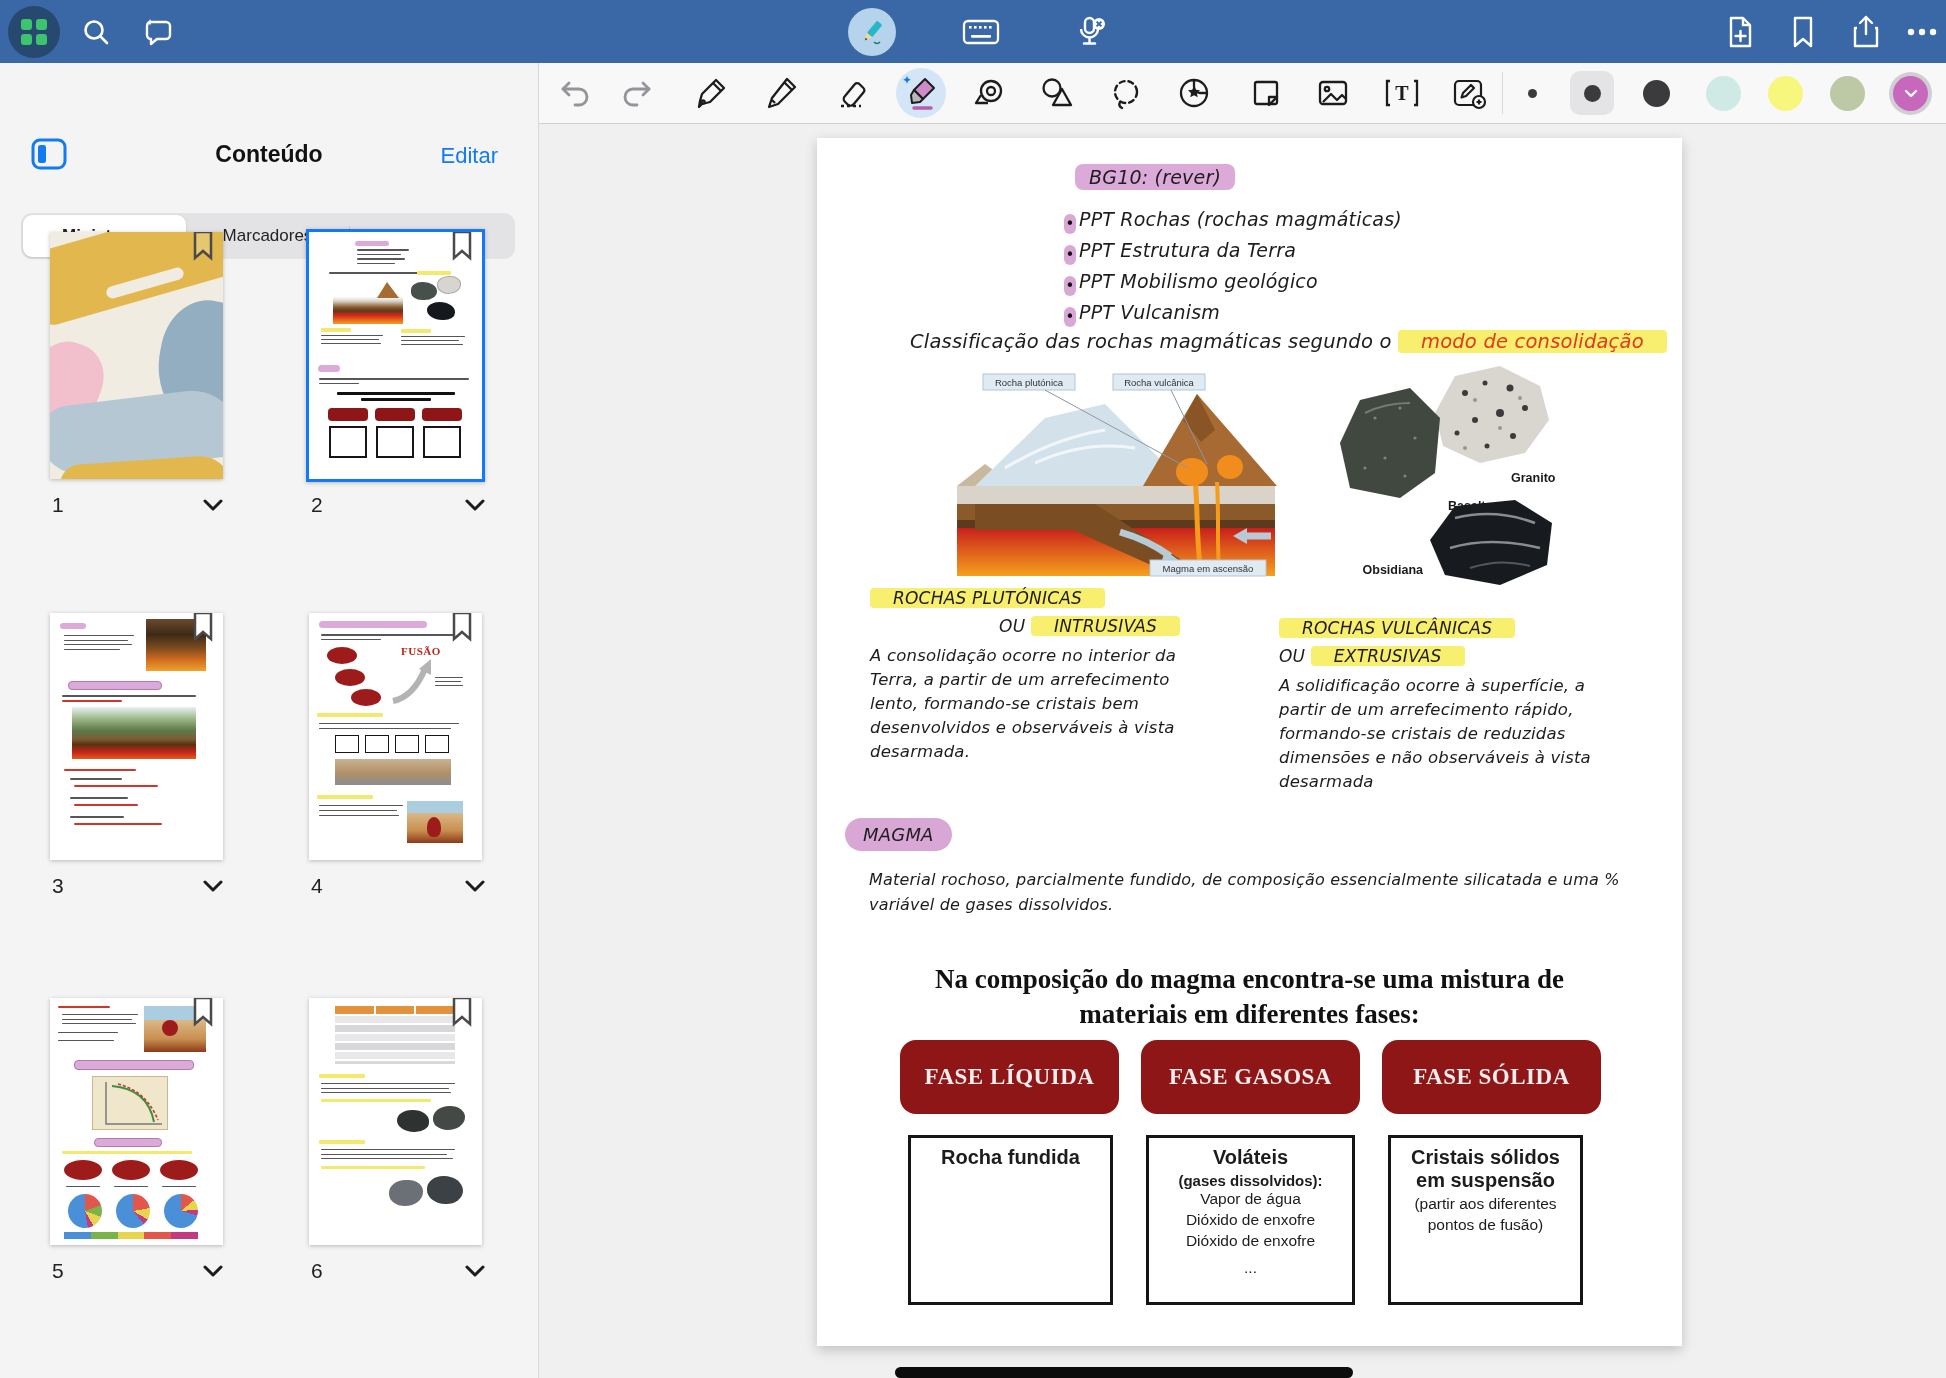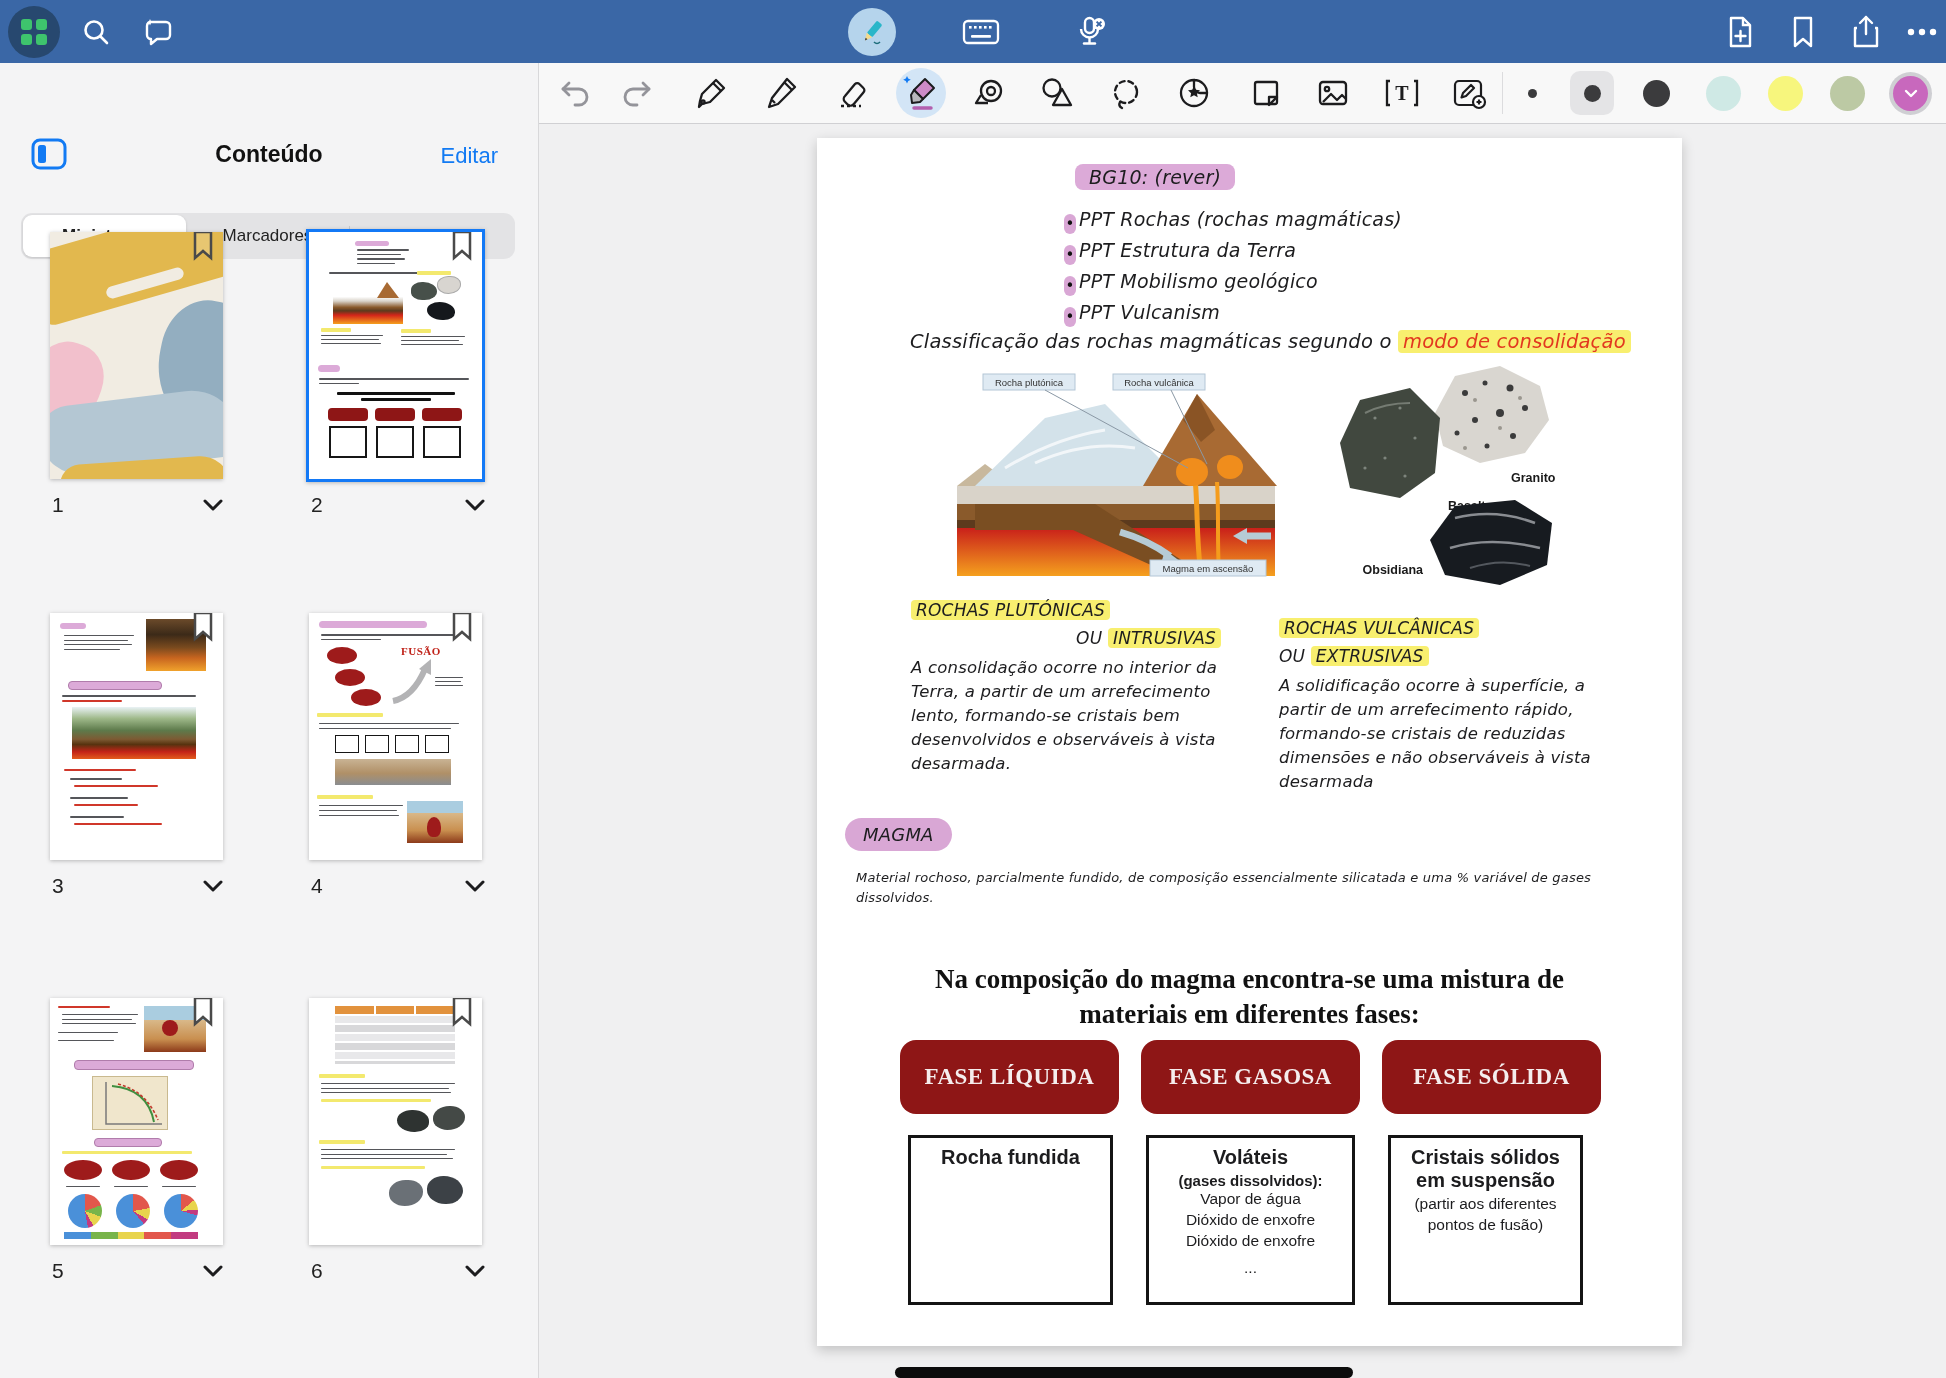"modo de consolidação" .hl-yel { padding: 0 5px -> 0 23px }
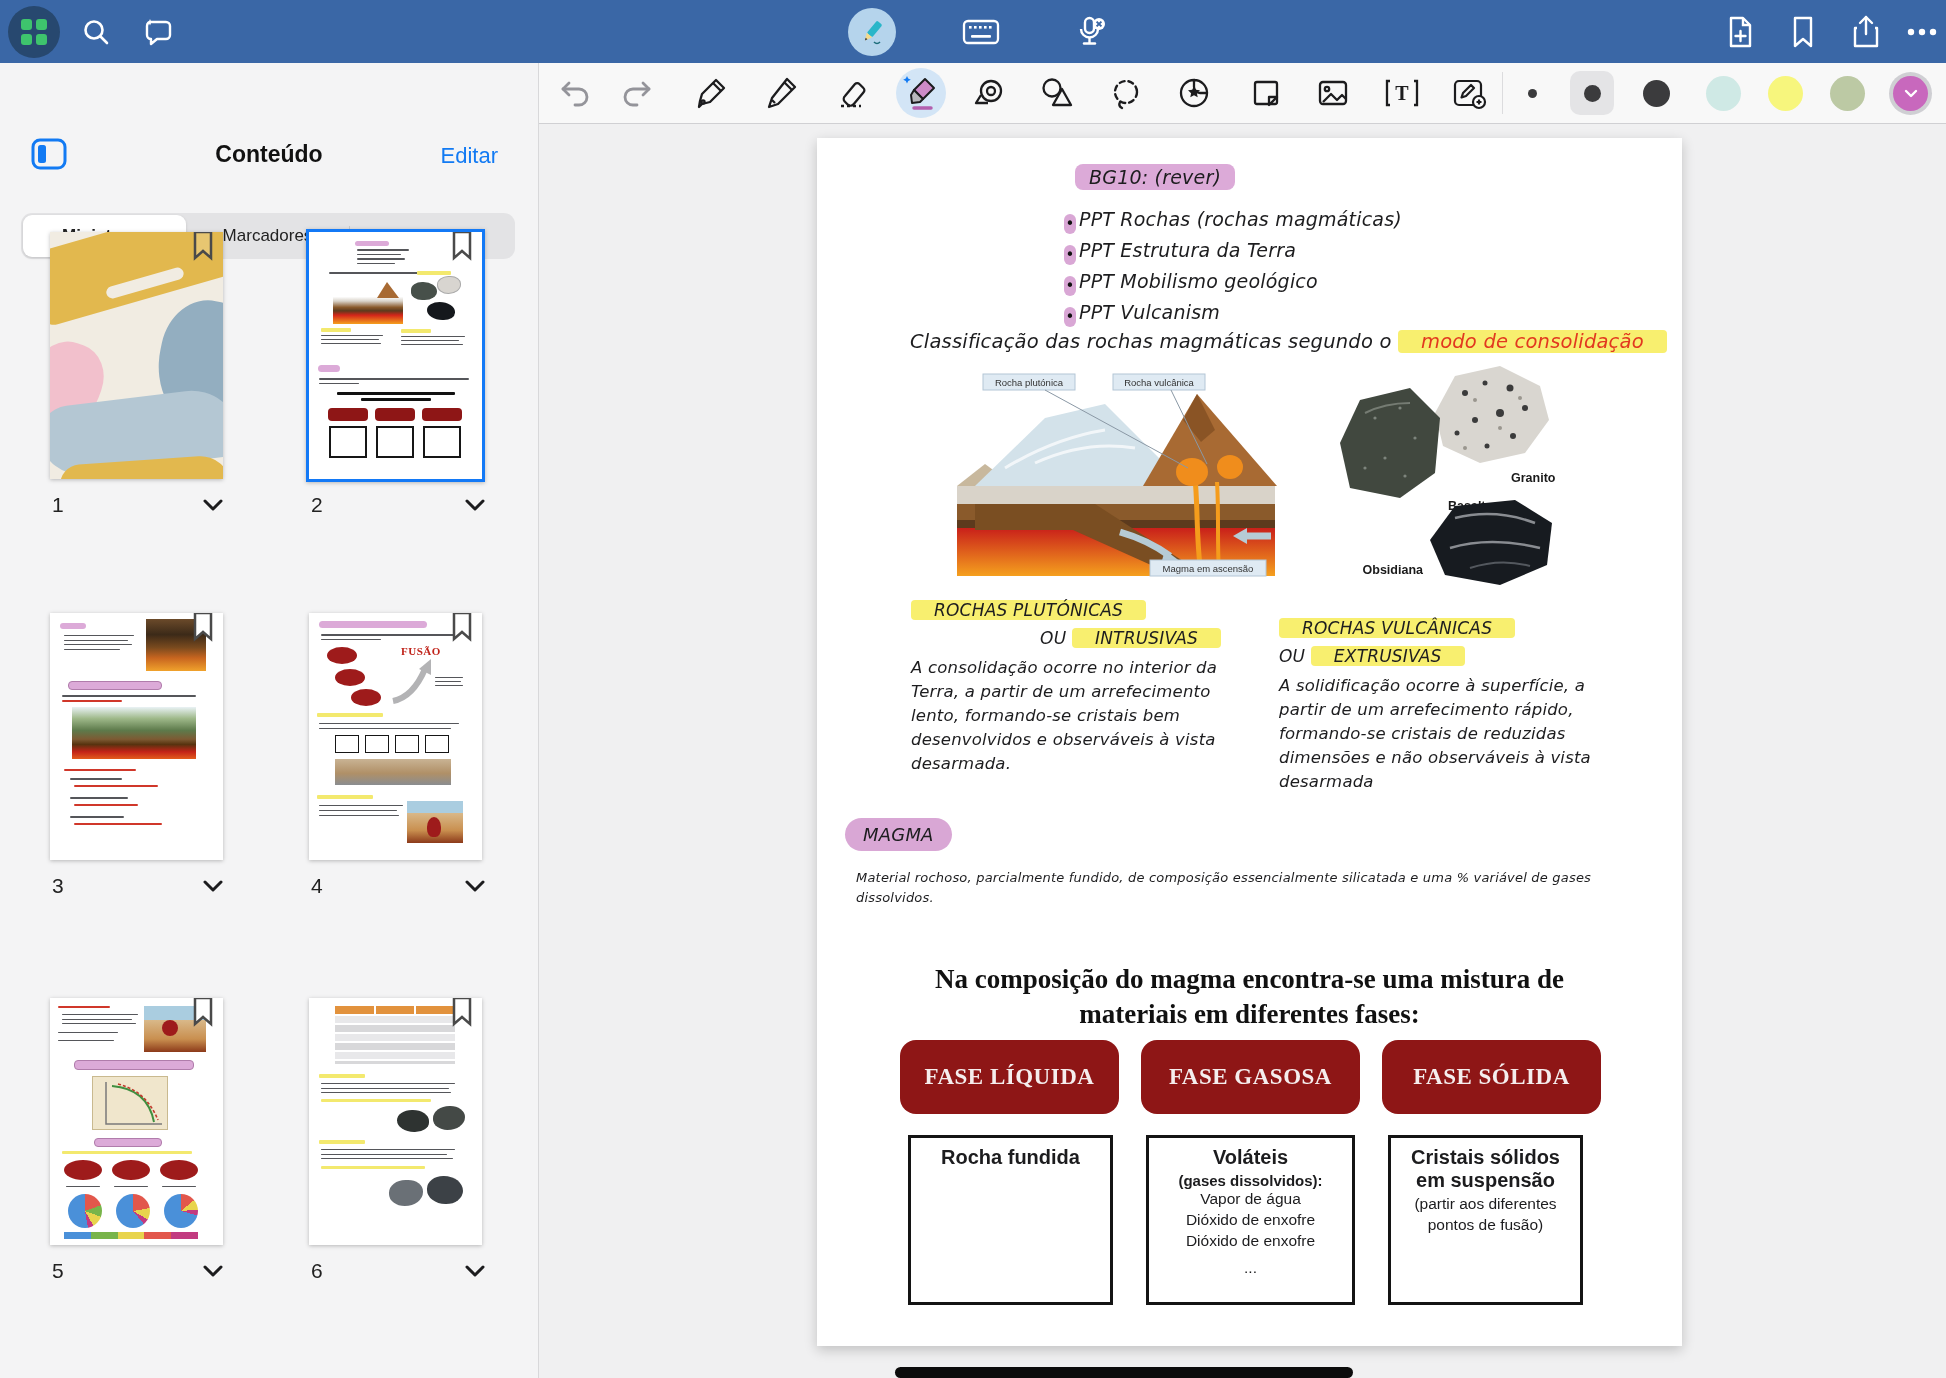"ROCHAS PLUTÓNICAS" div.abs { margin-left: 41px -> none; top: 460px -> 448px }
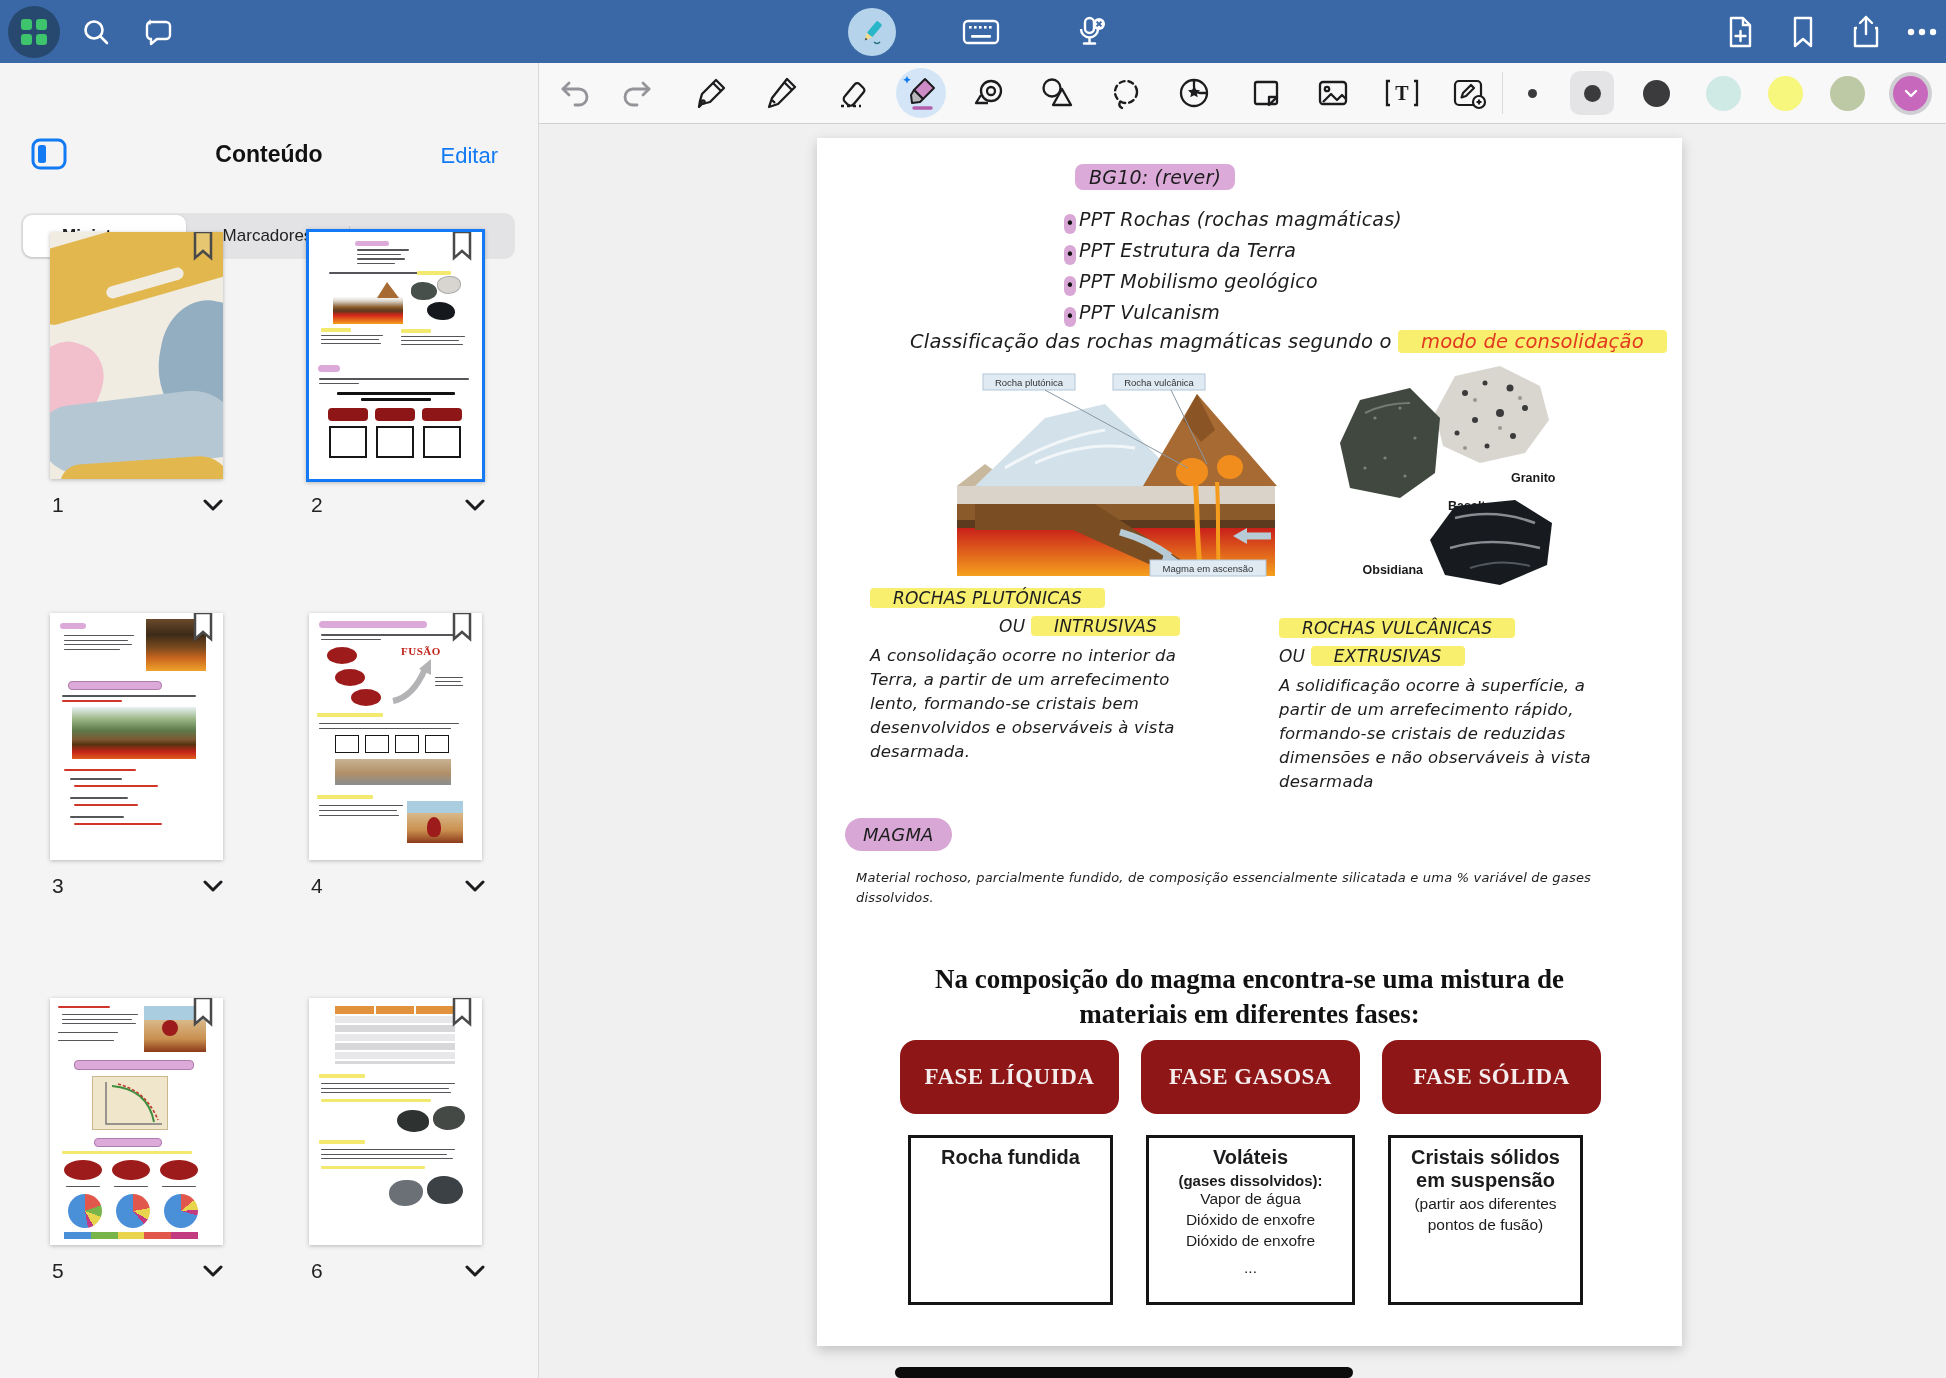"Material rochoso, parcialmente fundido," div.abs { font-size: 13px -> 16px; left: 39px -> 52px }
